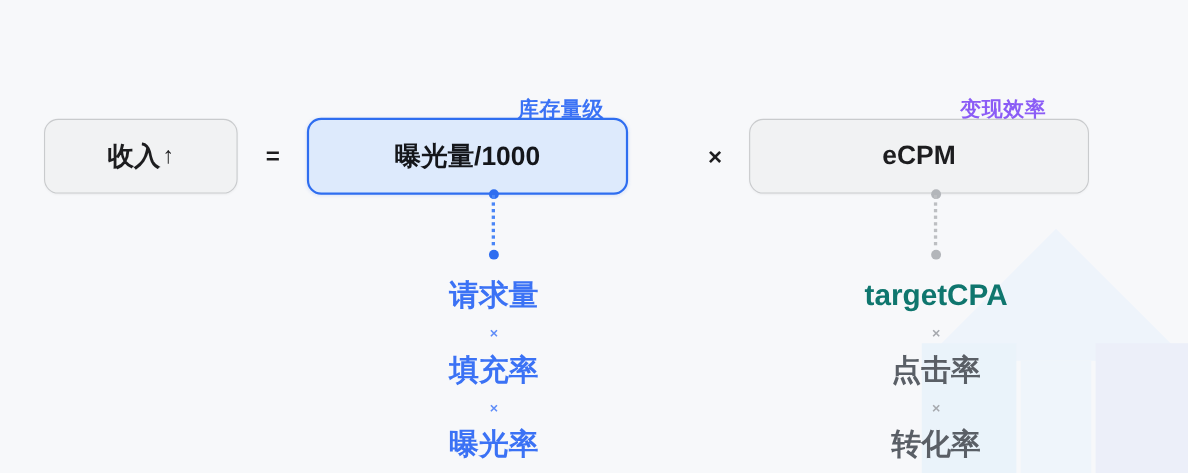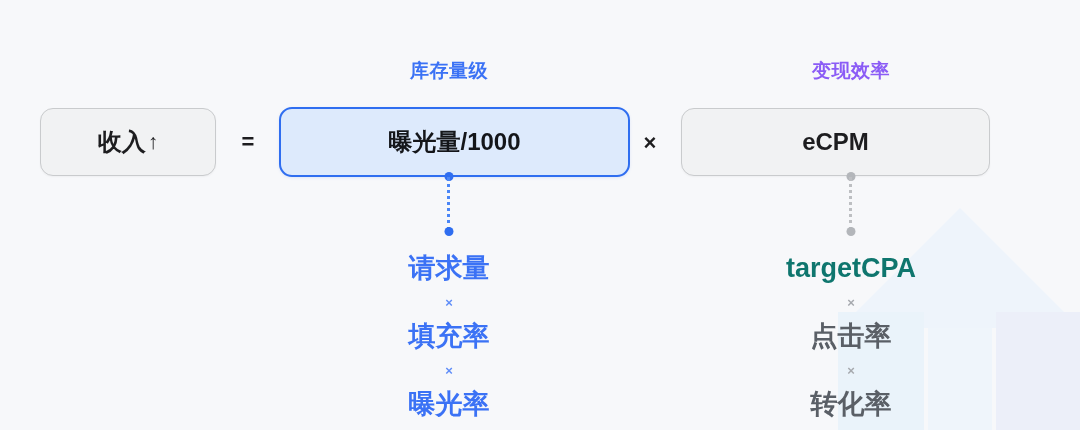"库存量级" .col-header { margin-top: none -> 28px; text-align: center -> right }
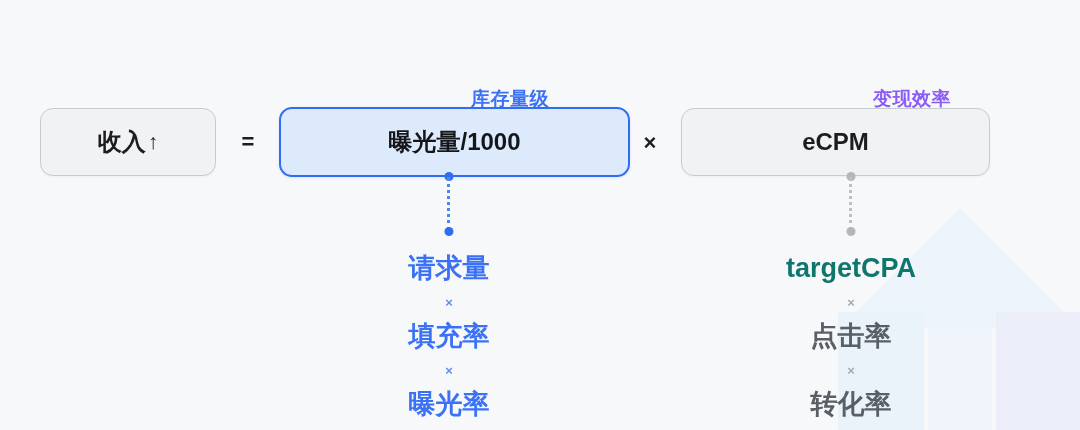"曝光量/1000" div.box { width: 351px -> 292px }
